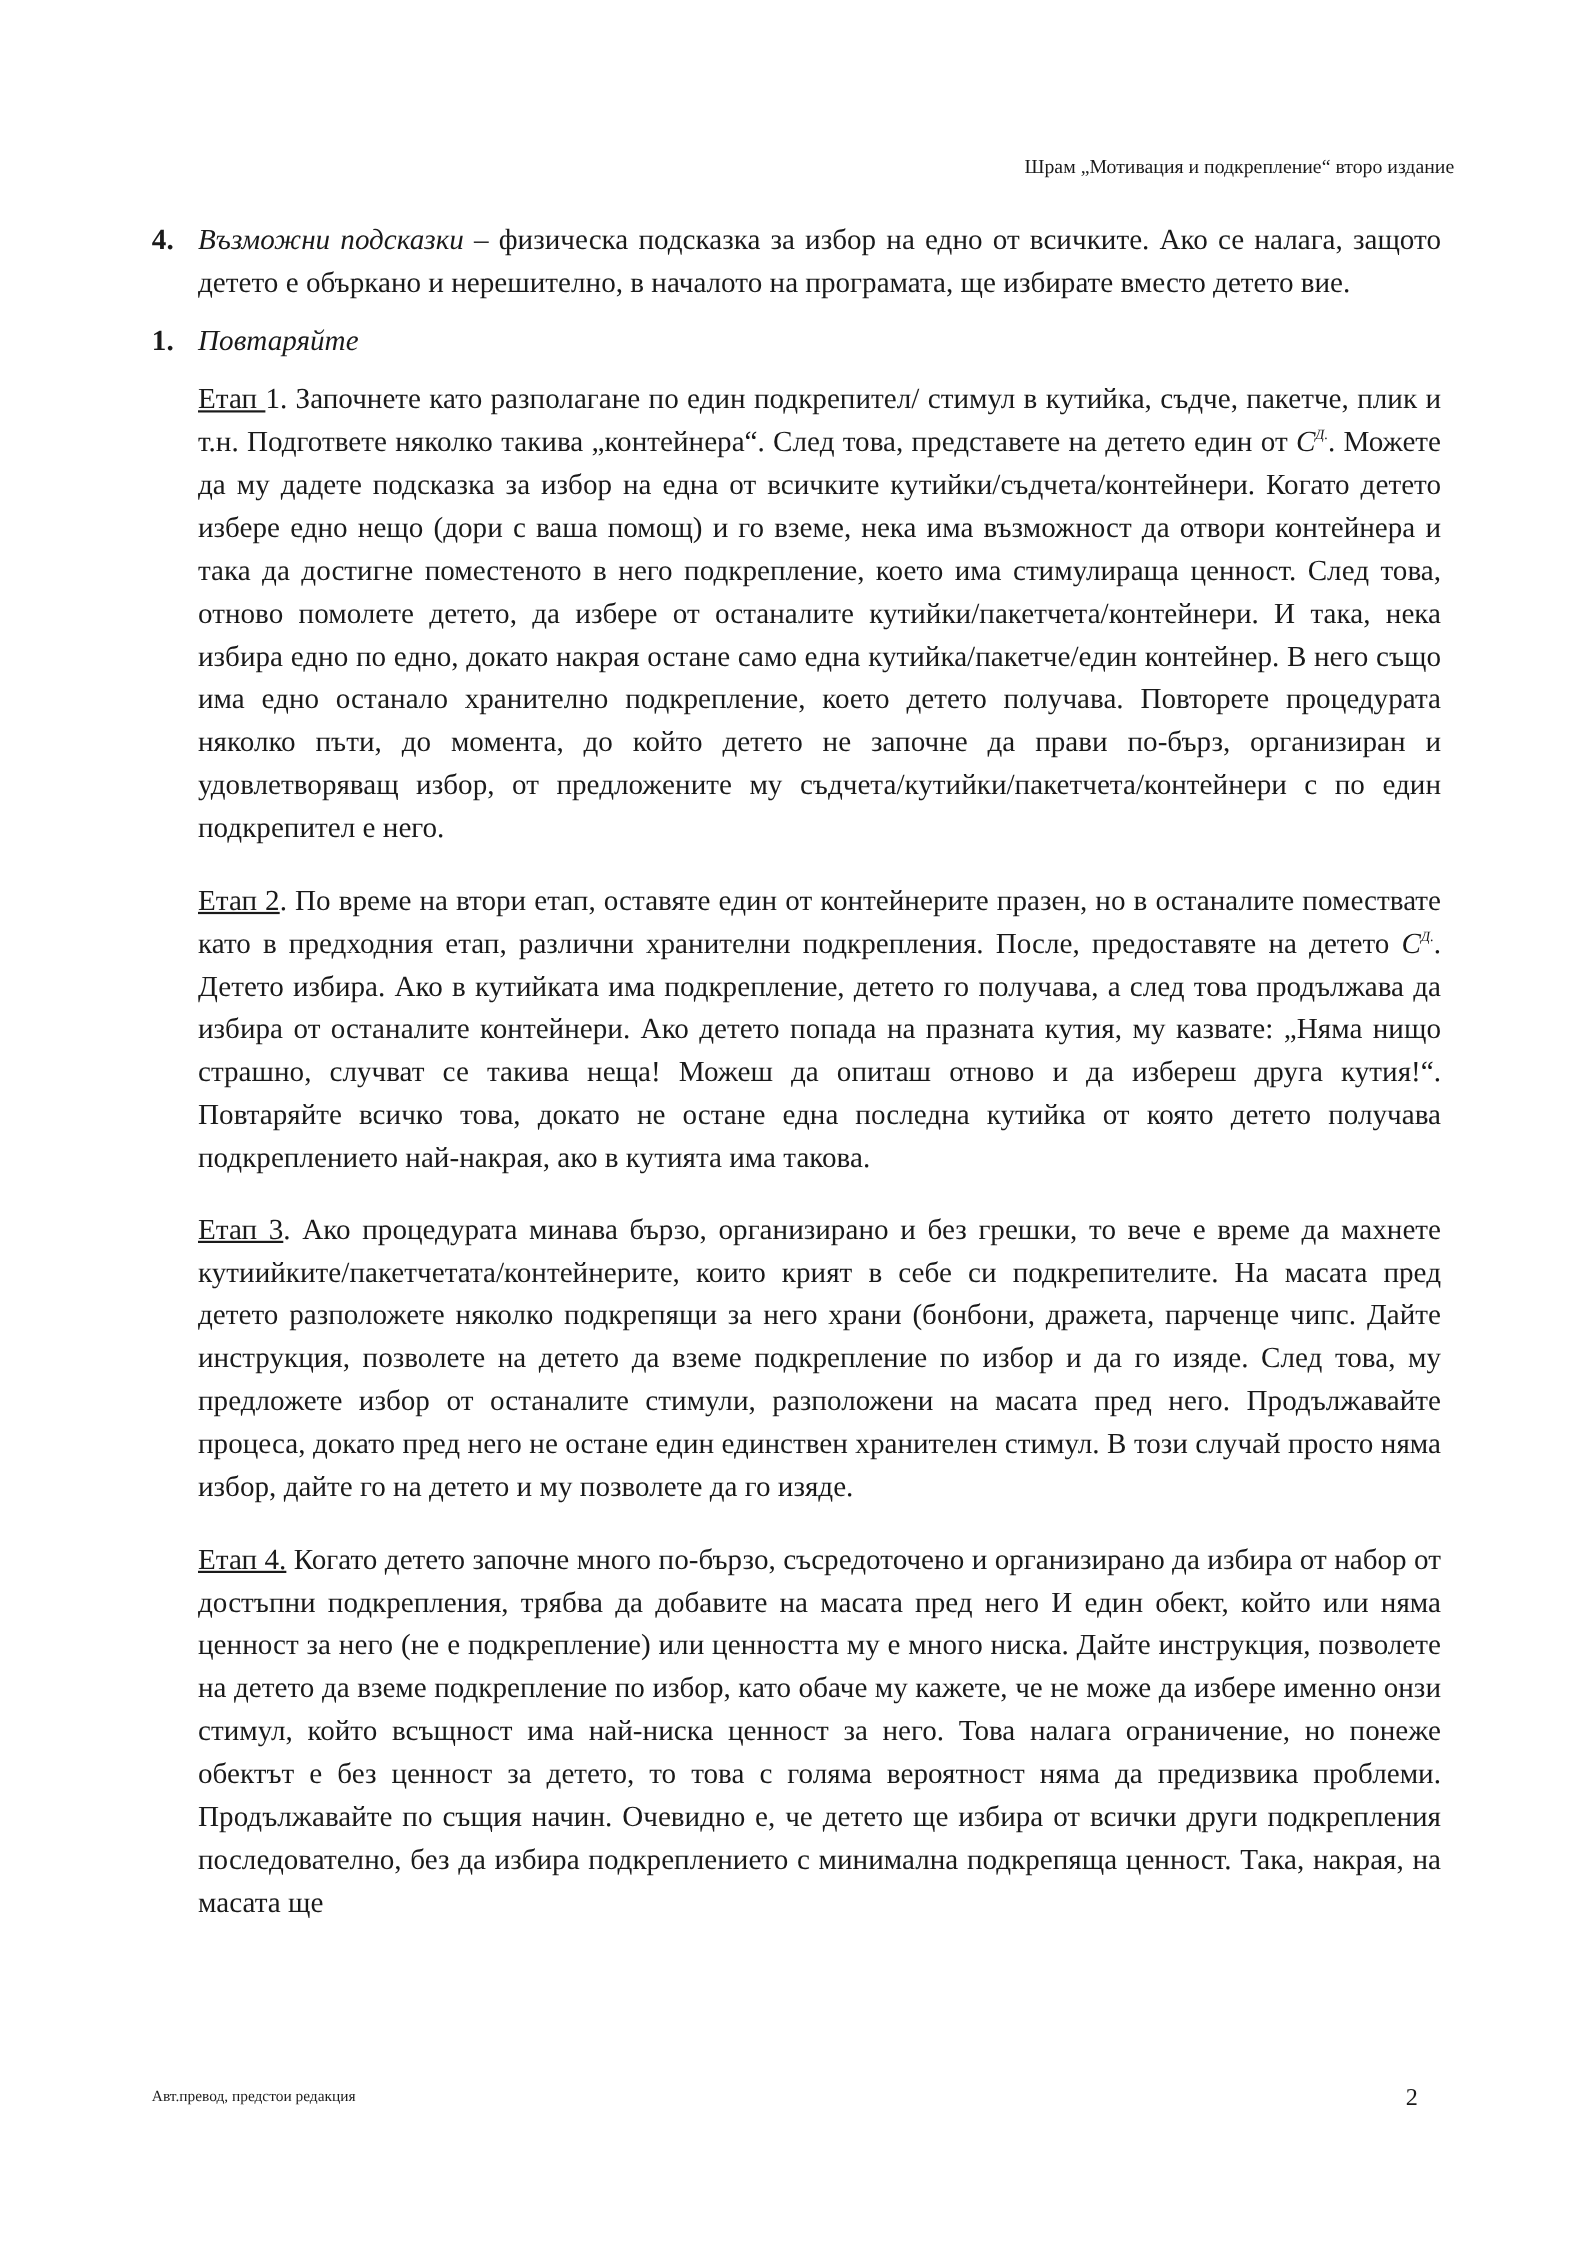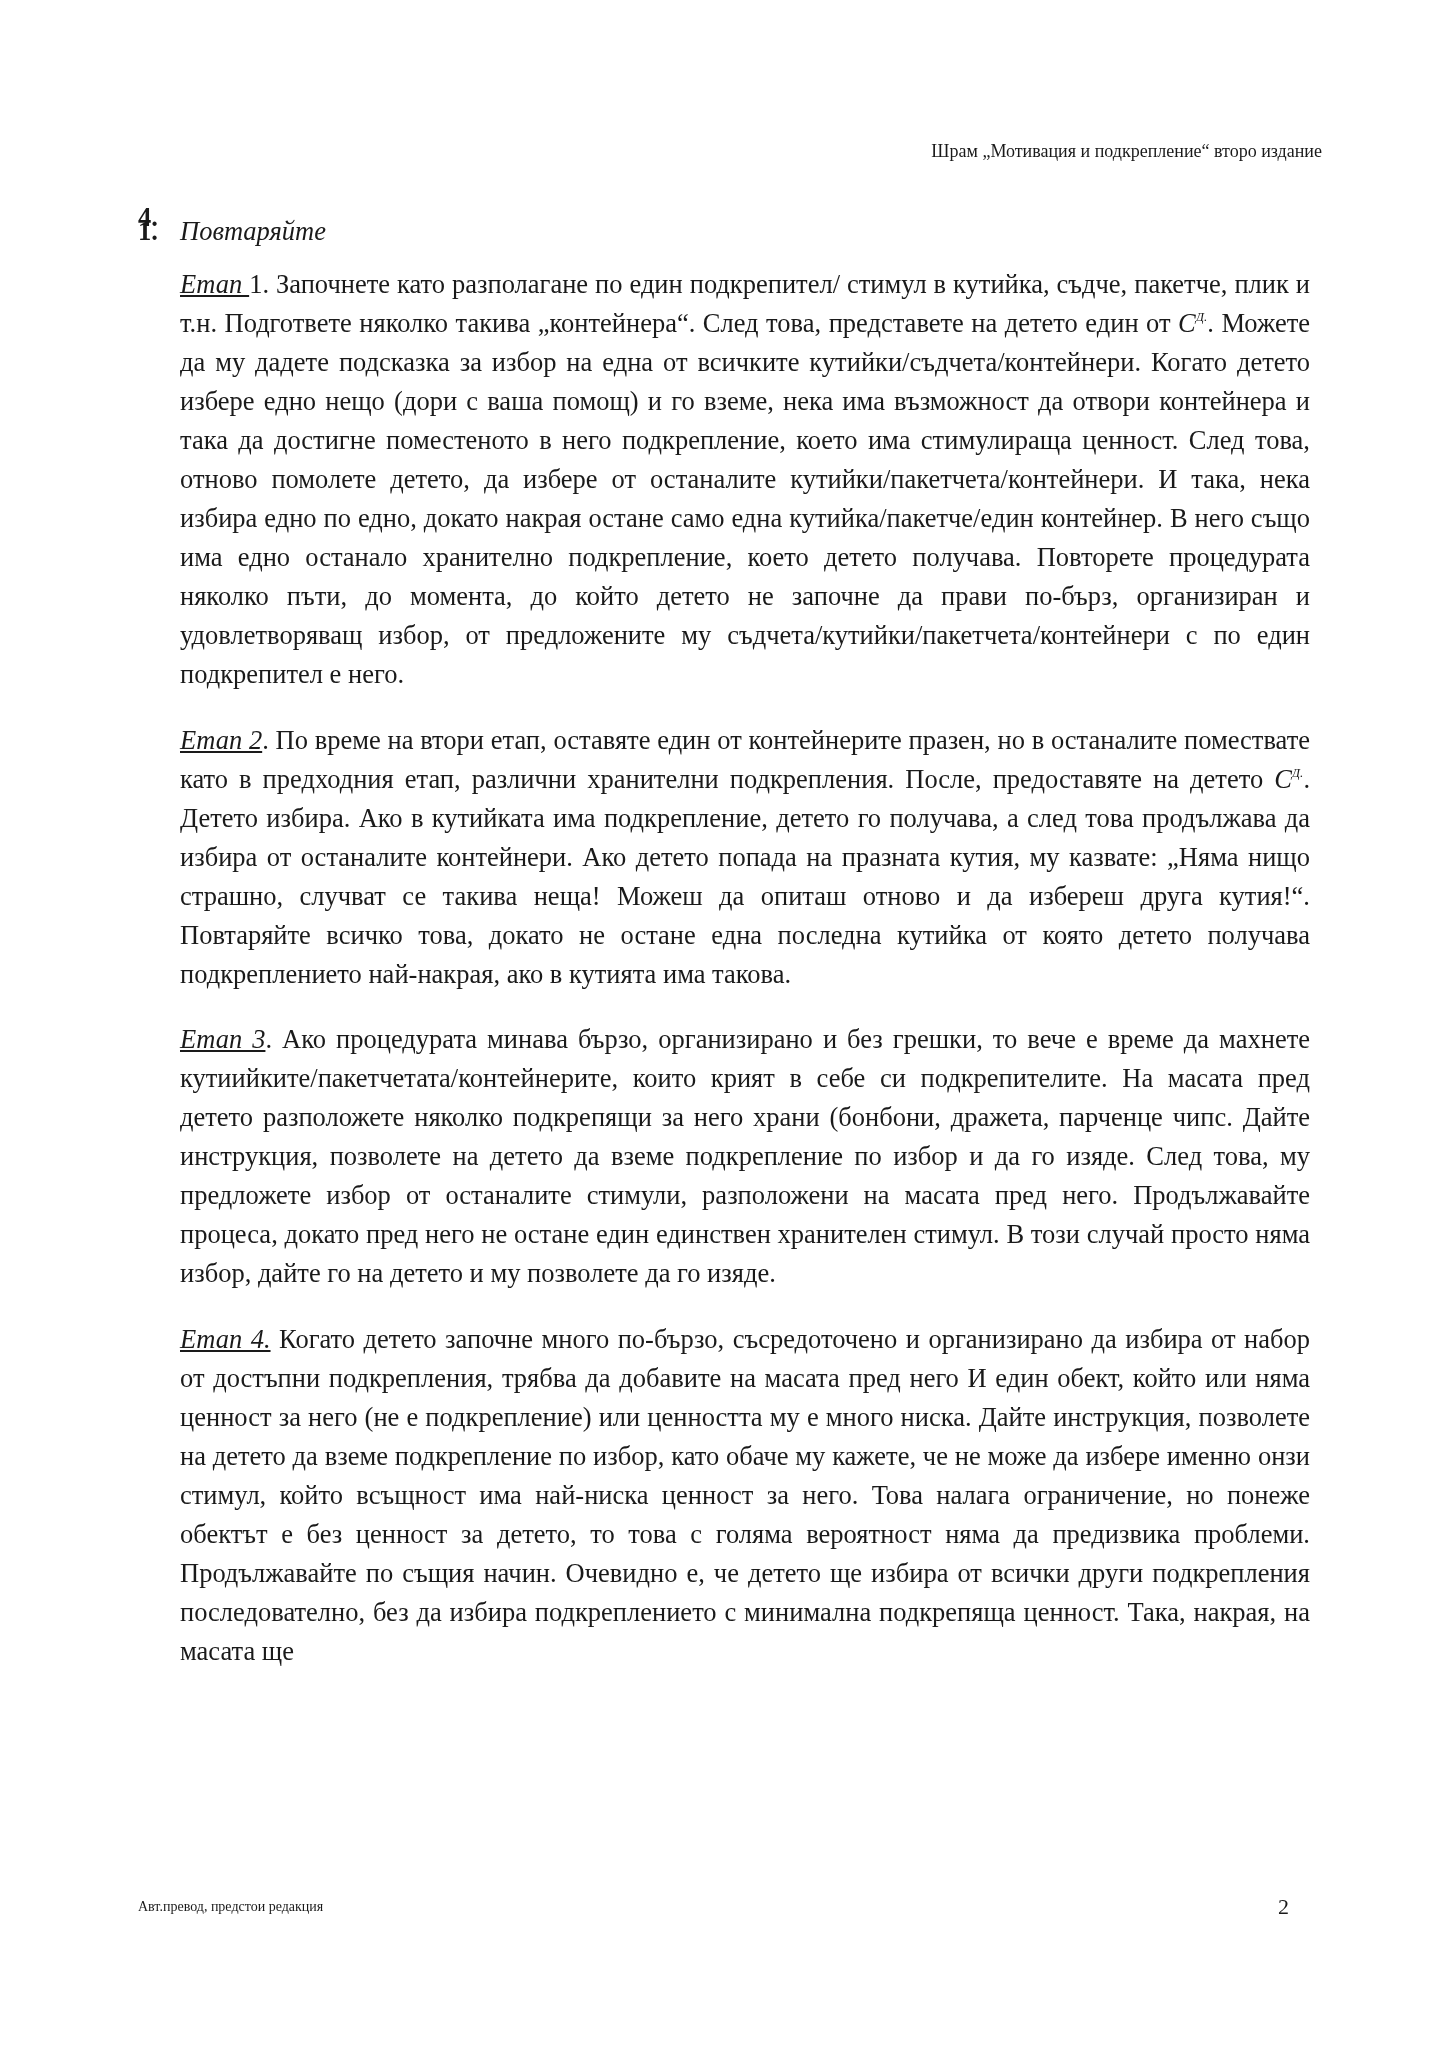"Възможни подсказки – физическа подсказка" span.rich { html: none -> <span><span> </span><em>Възможни подсказки</em><span> – физическа подсказка за избор на едно от всичките. Ако се налага, защото детето е объркано и нерешително, в началото на програмата, ще избирате вместо детето вие.</span></span> }
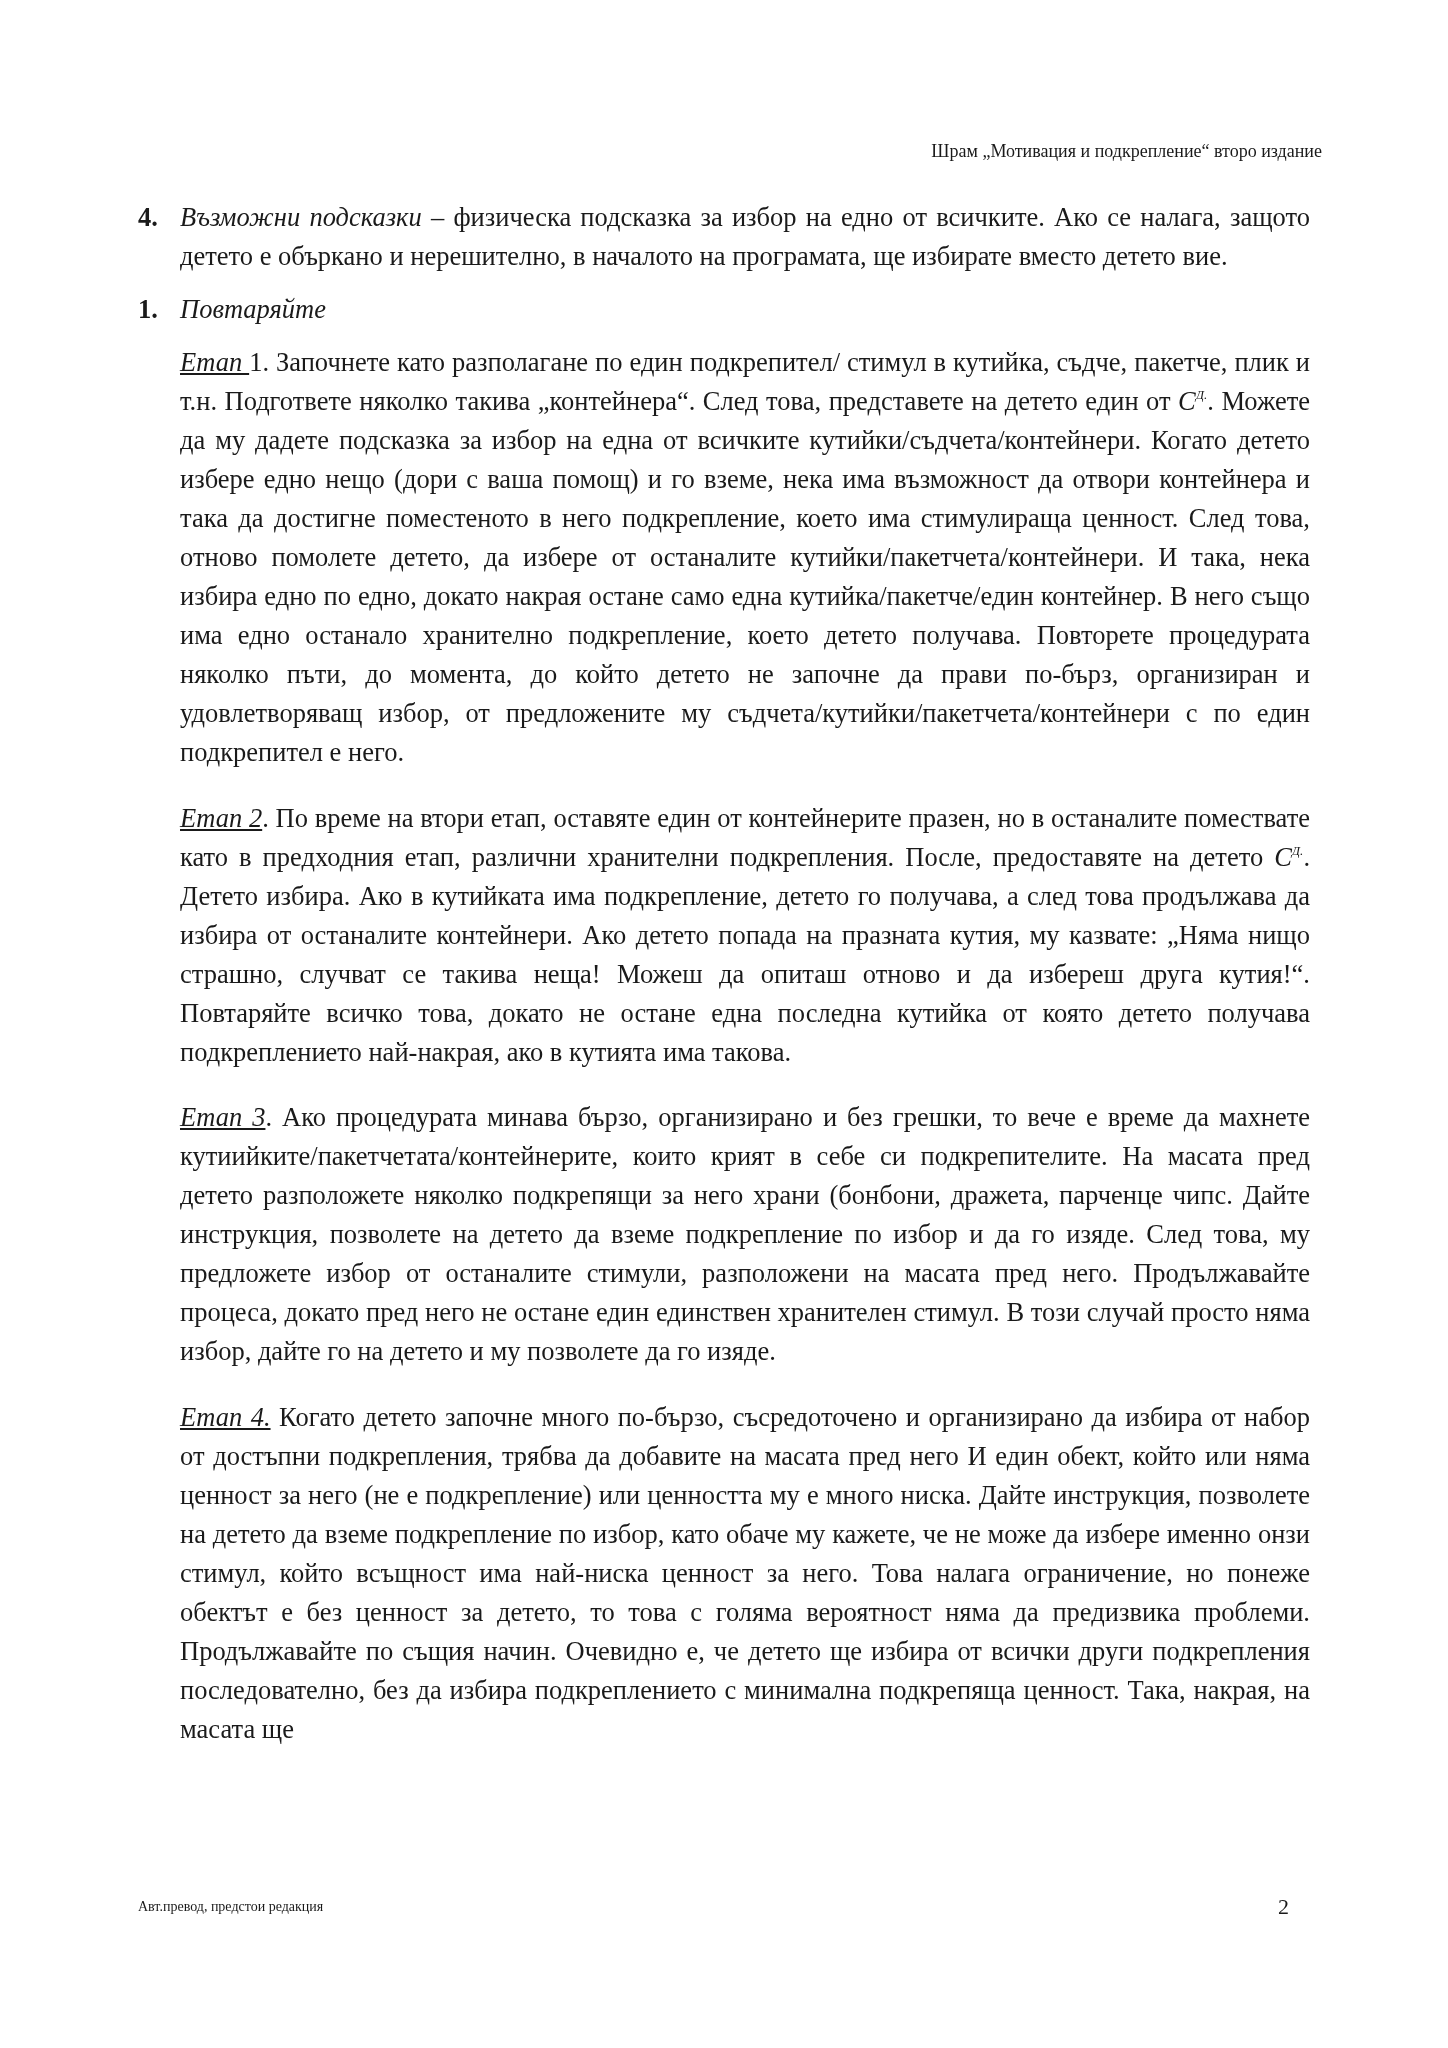"Етап" .stage { font-style: italic -> none }
